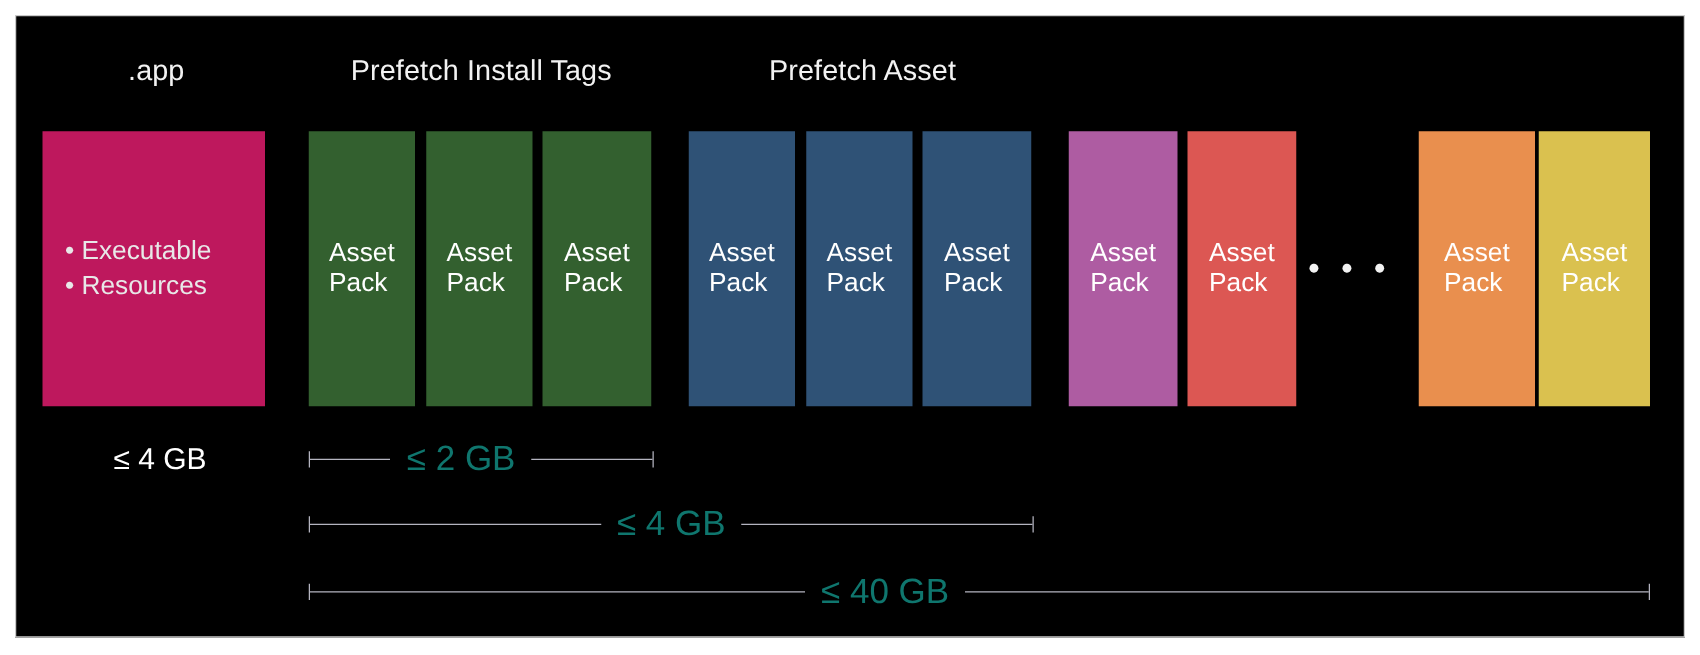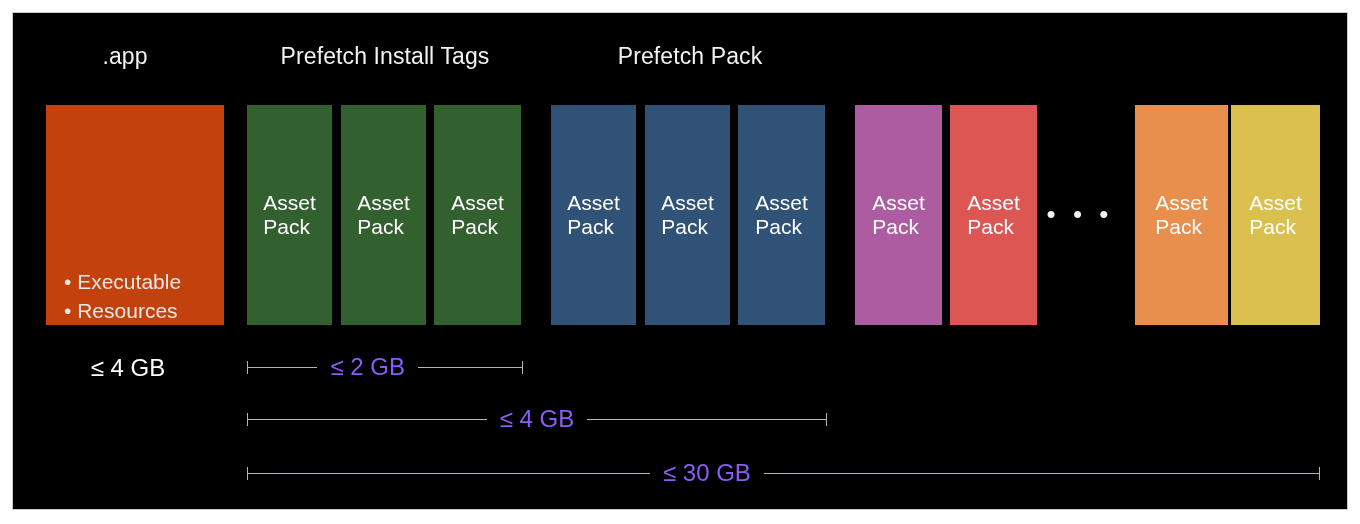"Prefetch Pack" div.heading { text: Pack -> Asset }
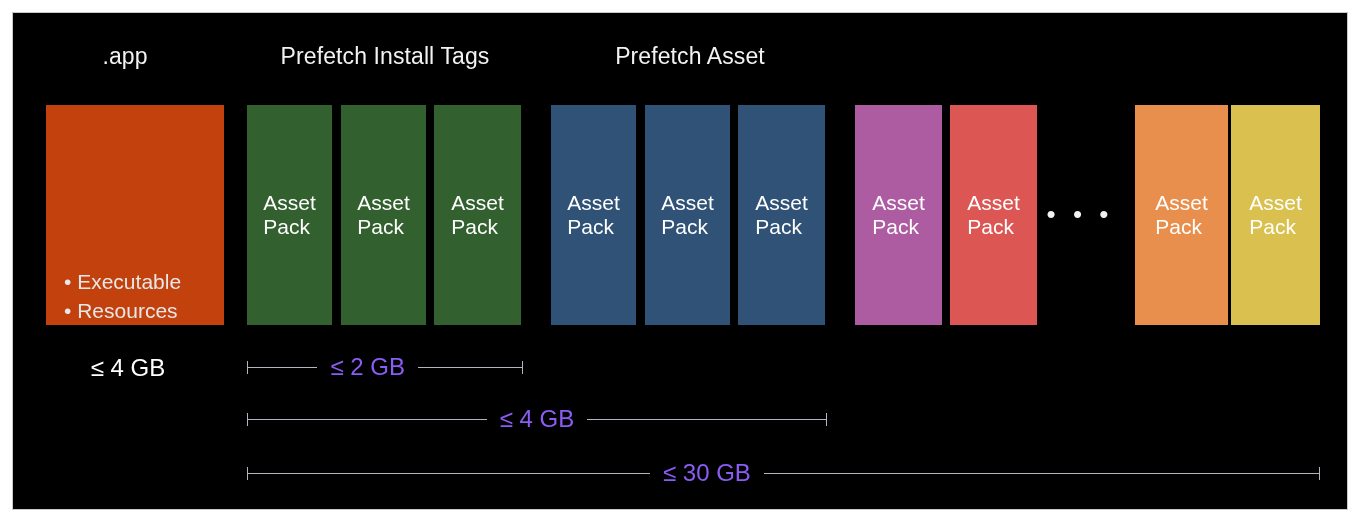"• Executable" div.block { align-items: flex-end -> none; background: #c2410c -> #be185d; left: 33px -> 21px }
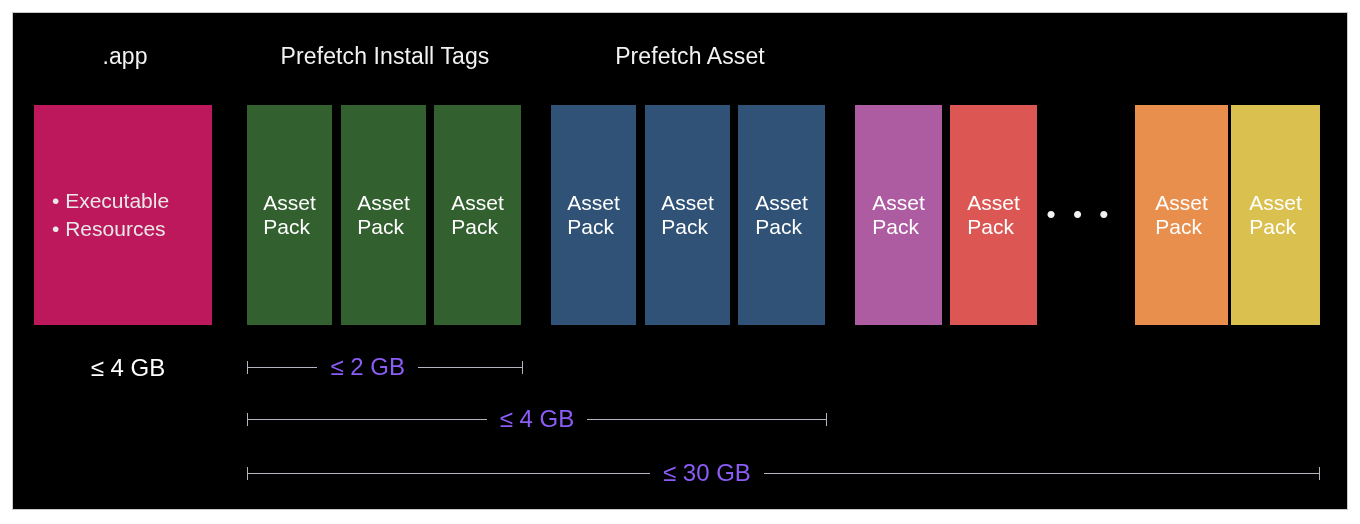"≤ 2 GB" .measure .mlabel { color: #8b5cf6 -> #0f766e; font-size: 24px -> 28px }
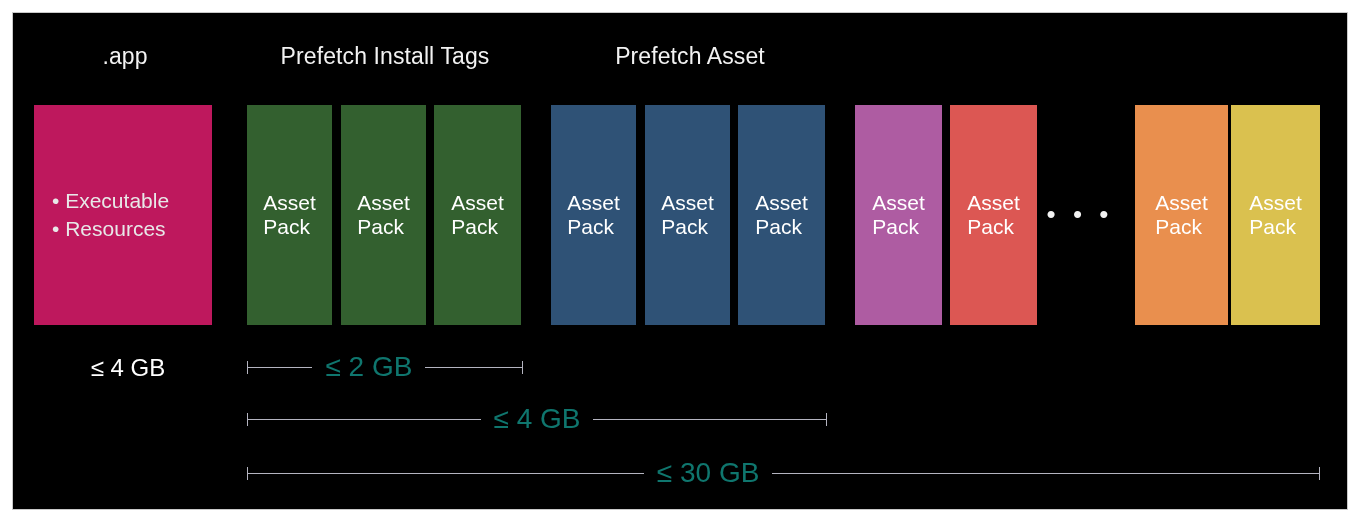"≤ 30 GB" div.mlabel { text: 30 -> 40 }
